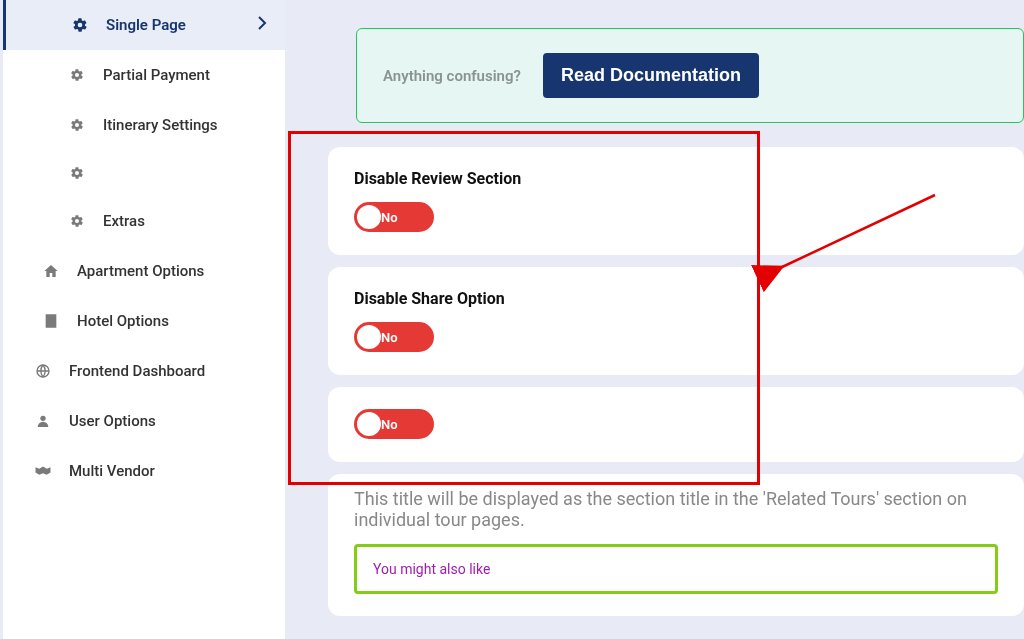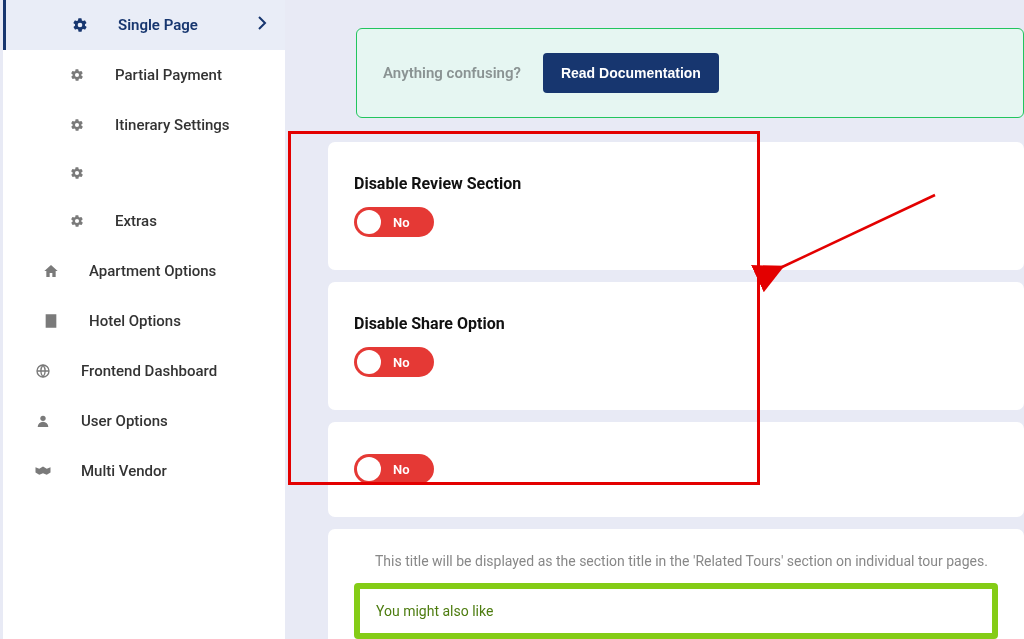"Single Page" .sidebar-item { gap: 12px -> none }
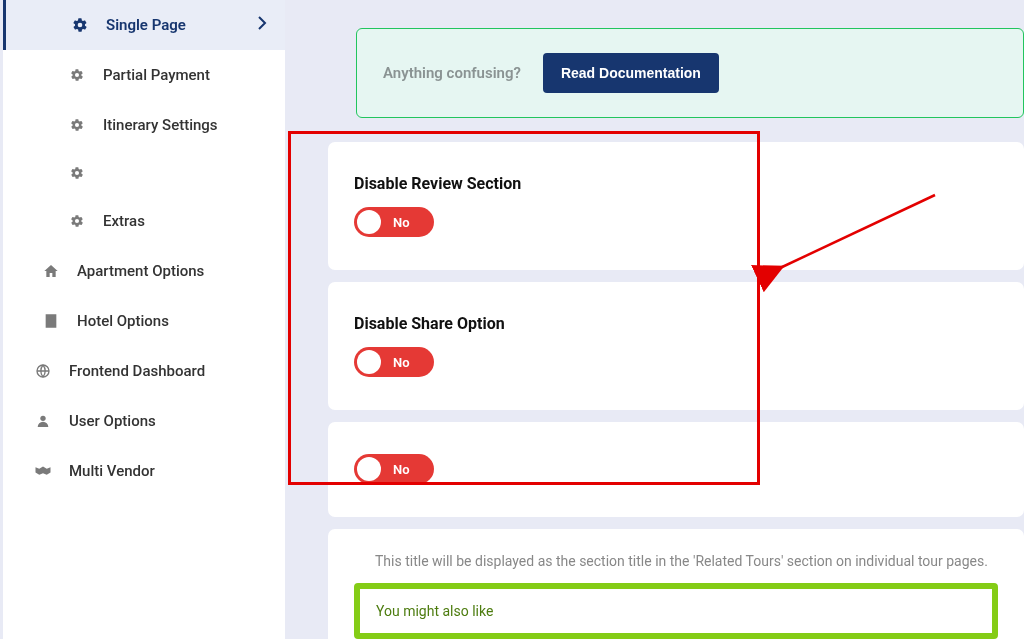"Read Documentation" .doc-btn { font-size: 14px -> 18px }
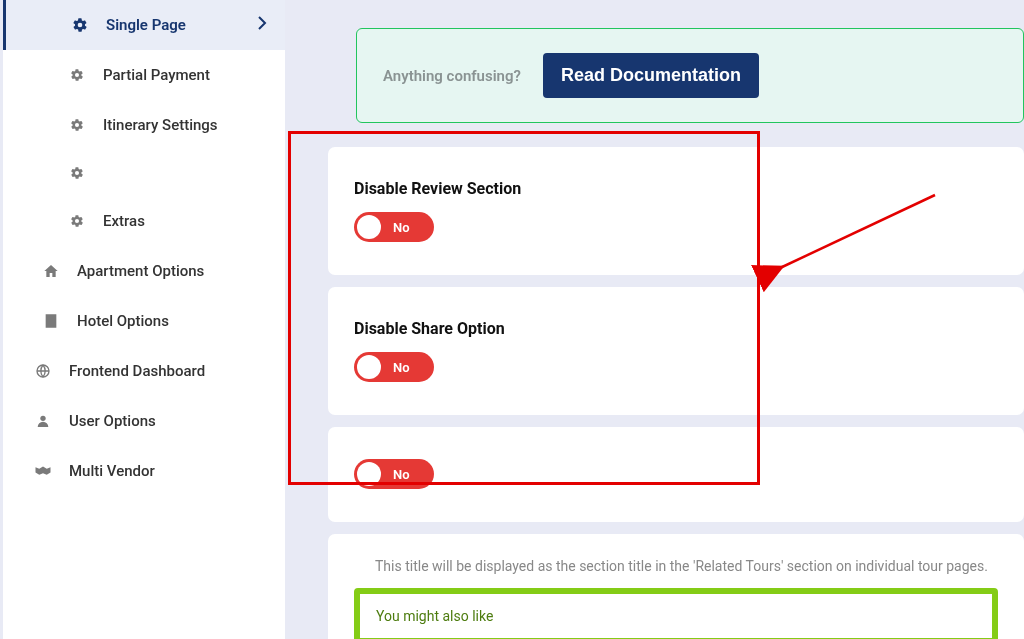"Disable Review Section" .card { border-radius: 7px -> 12px; padding: 32px 26px -> 22px 26px }
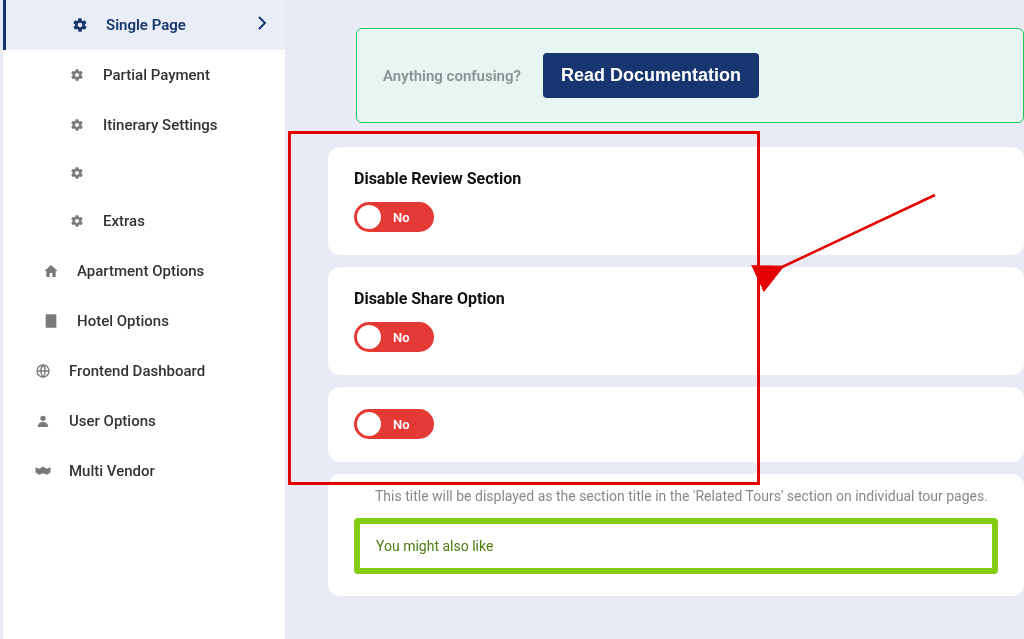"No" .toggle .lbl { margin-left: 12px -> none }
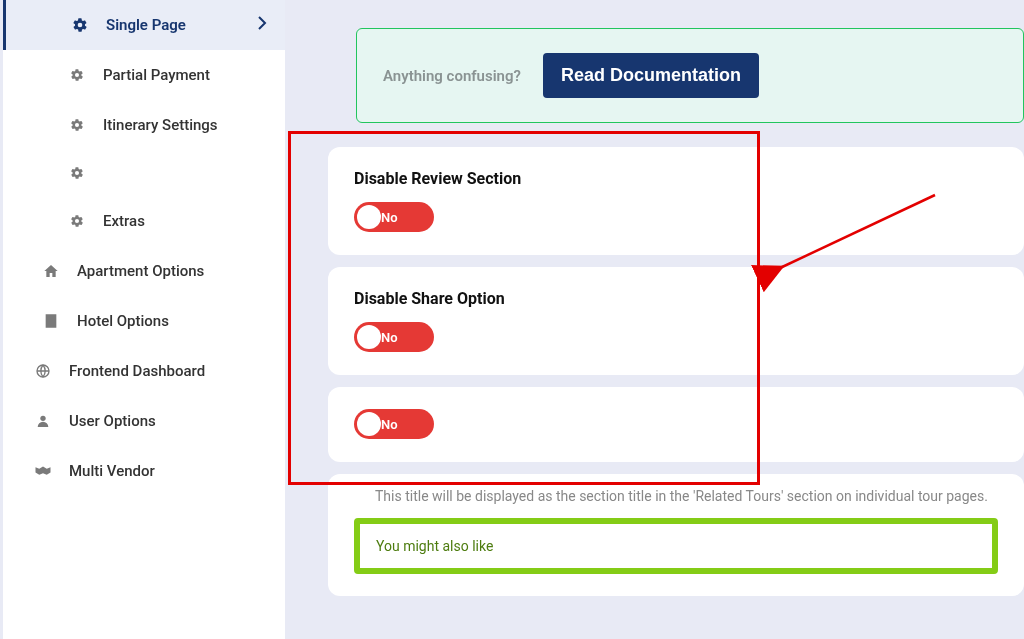"This title will be displayed" .card .sub { font-size: 14px -> 18px; margin-left: 21px -> none }
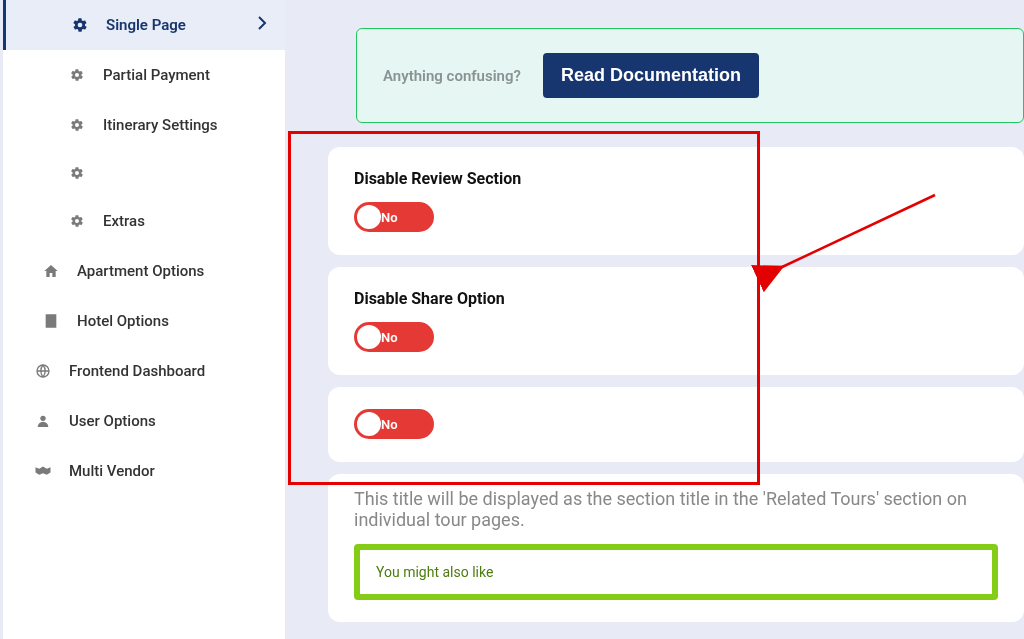"You might also like" .input { border: 6px solid #84cc16 -> 3px solid #84cc16; color: #4d7c0f -> #a21caf }
